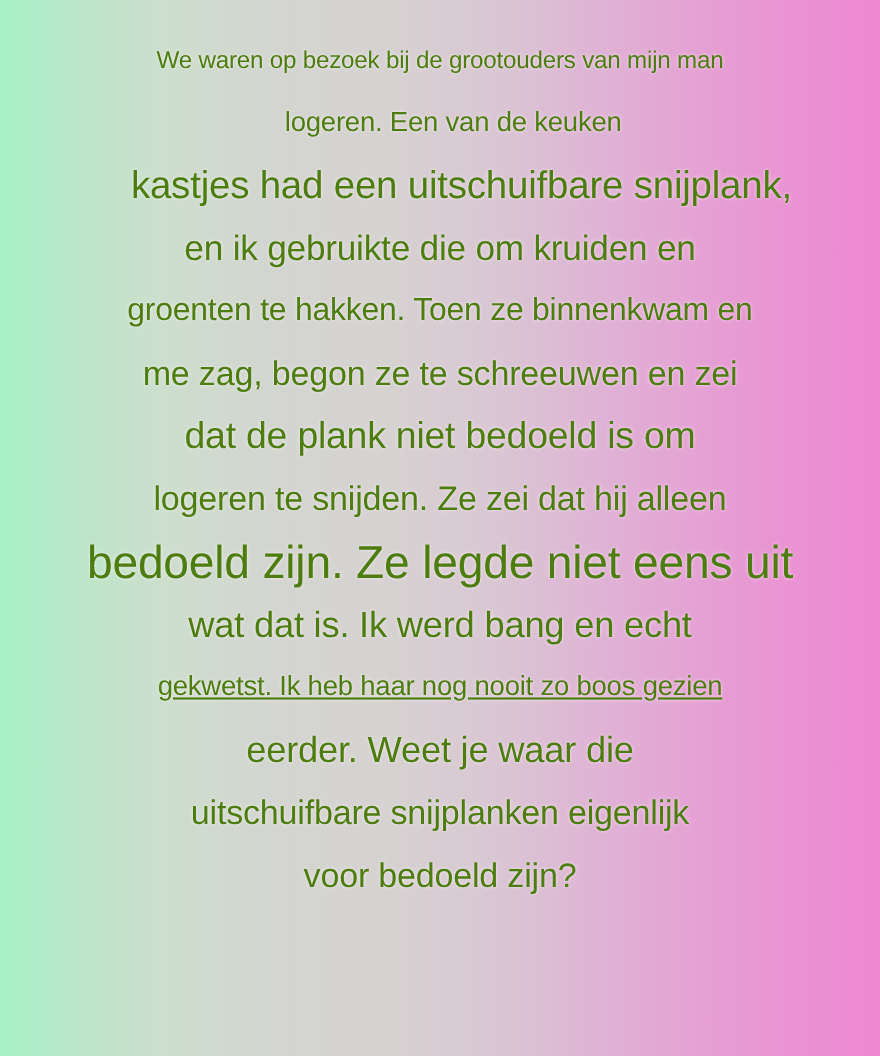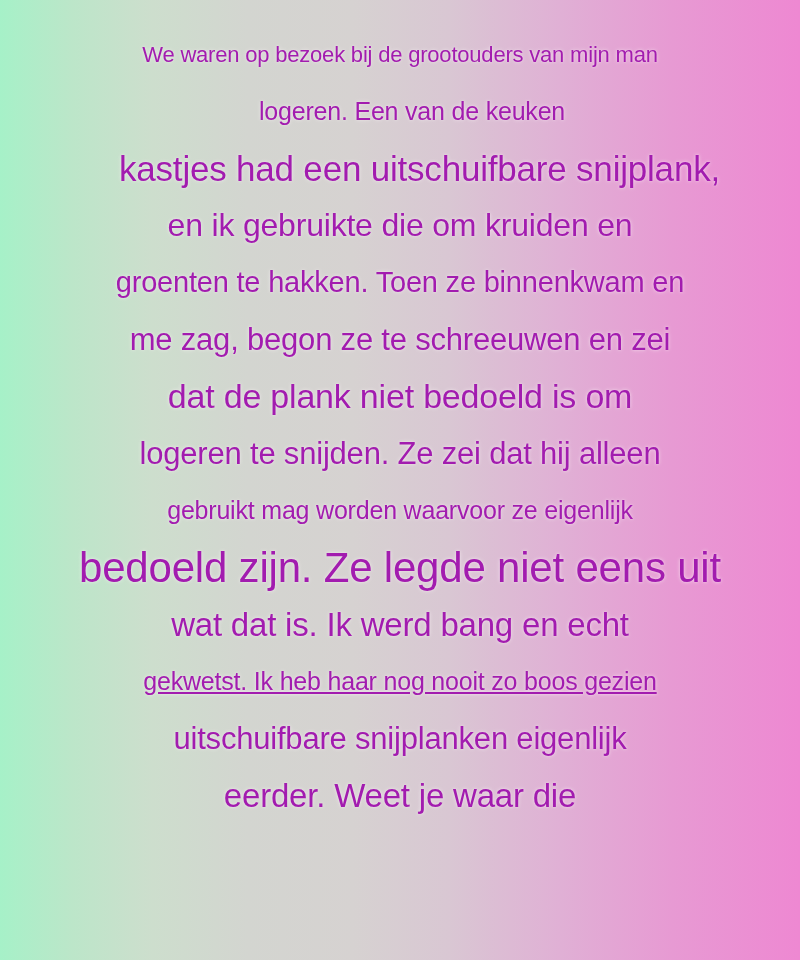"We waren op bezoek bij" .line { color: #a21caf -> #4d7c0f }
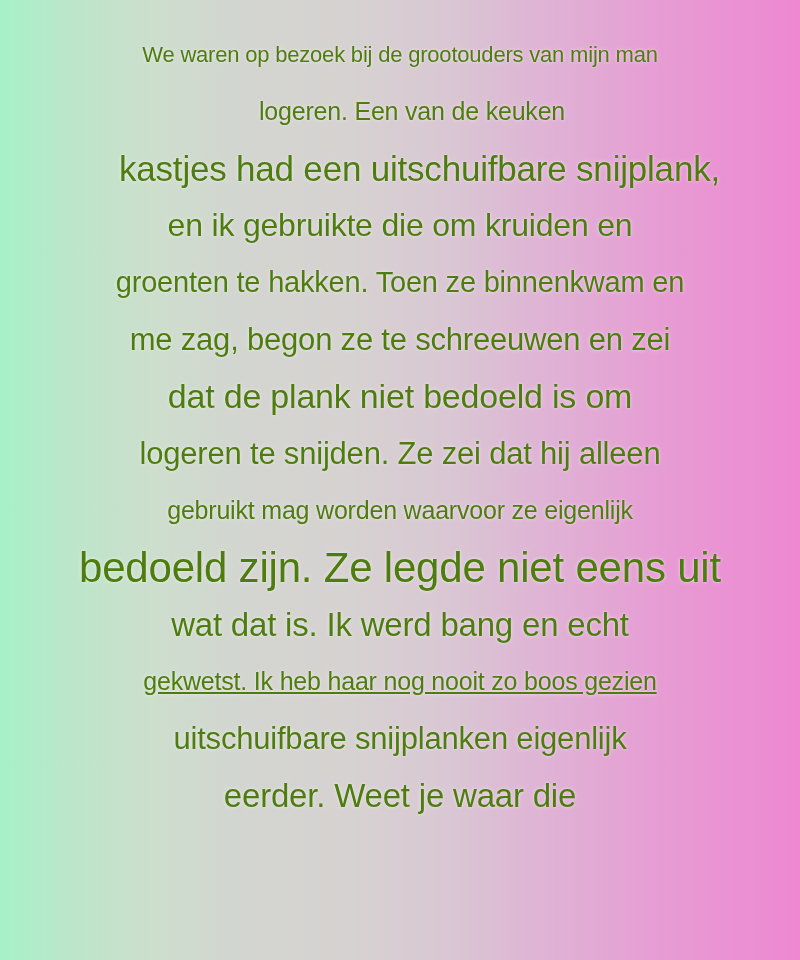"gebruikt mag worden waarvoor ze" div.line { html: <div>gebruikt mag worden waarvoor ze eigenlijk</div> -> none }
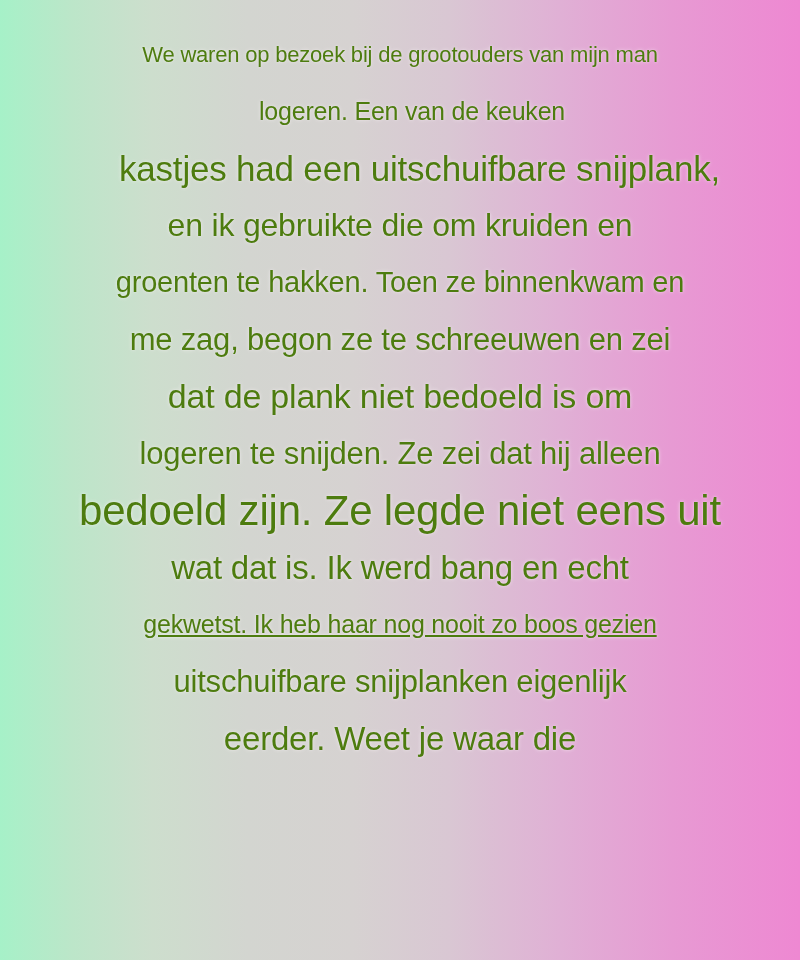"uitschuifbare snijplanken eigenlijk" div.line { order: before "eerder. Weet je waar die" -> after "eerder. Weet je waar die" }
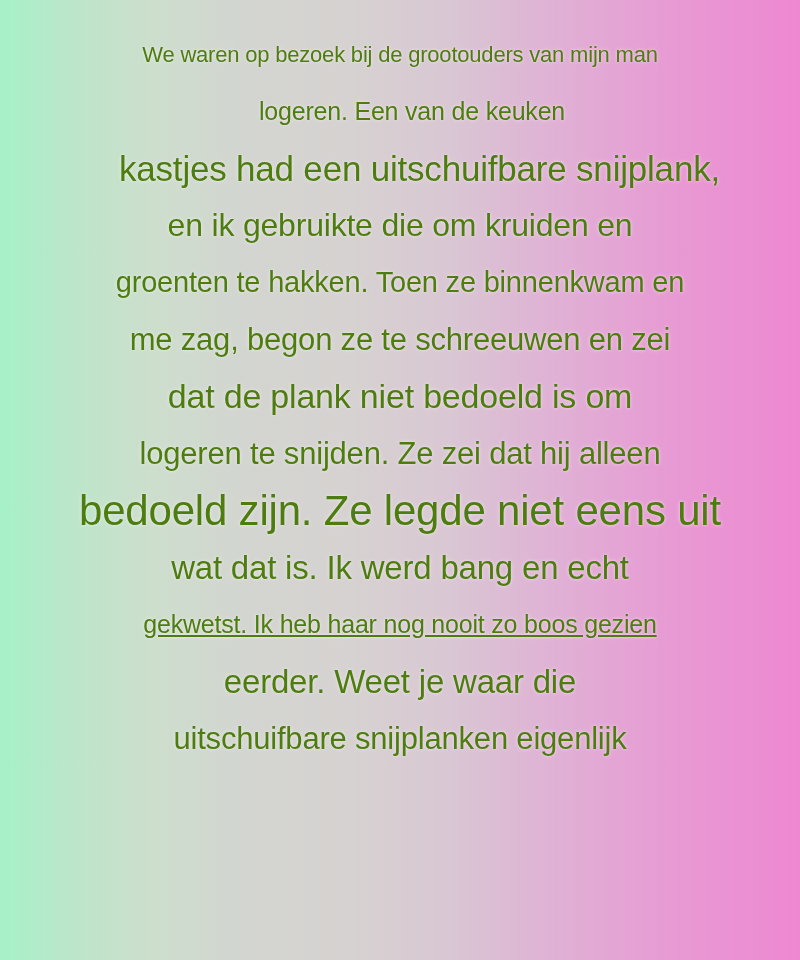"voor bedoeld zijn?" div.line { html: none -> <div>voor bedoeld zijn?</div> }
